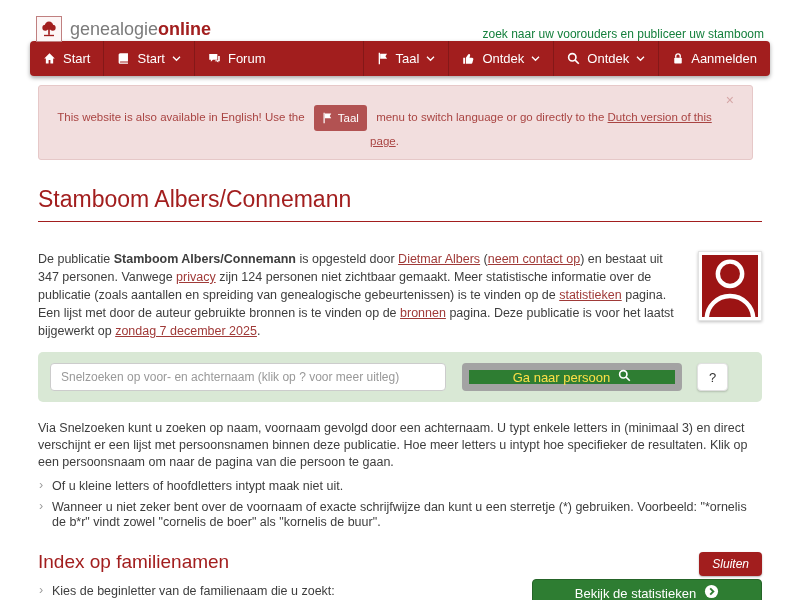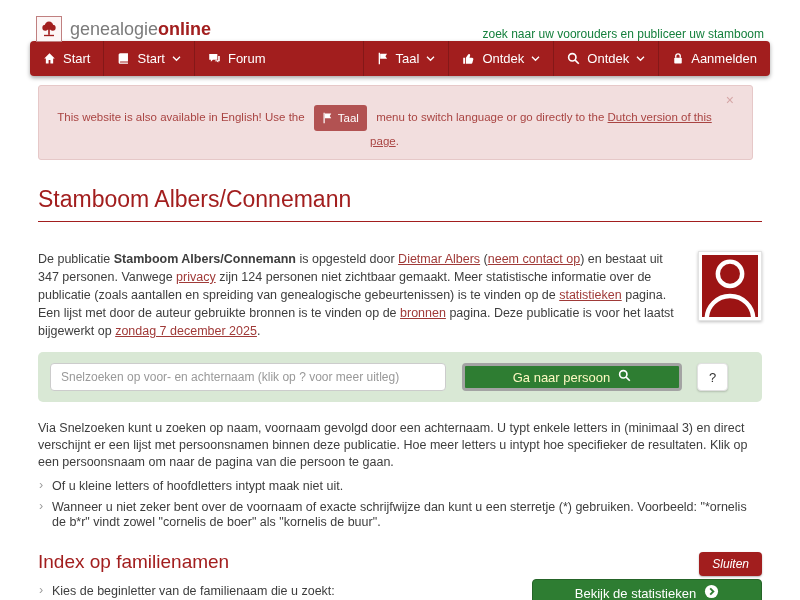"Ga naar persoon" .go-button { border: 3px solid #a3a3a3 -> 7px solid #a3a3a3; color: #fef9c3 -> #fde047 }
